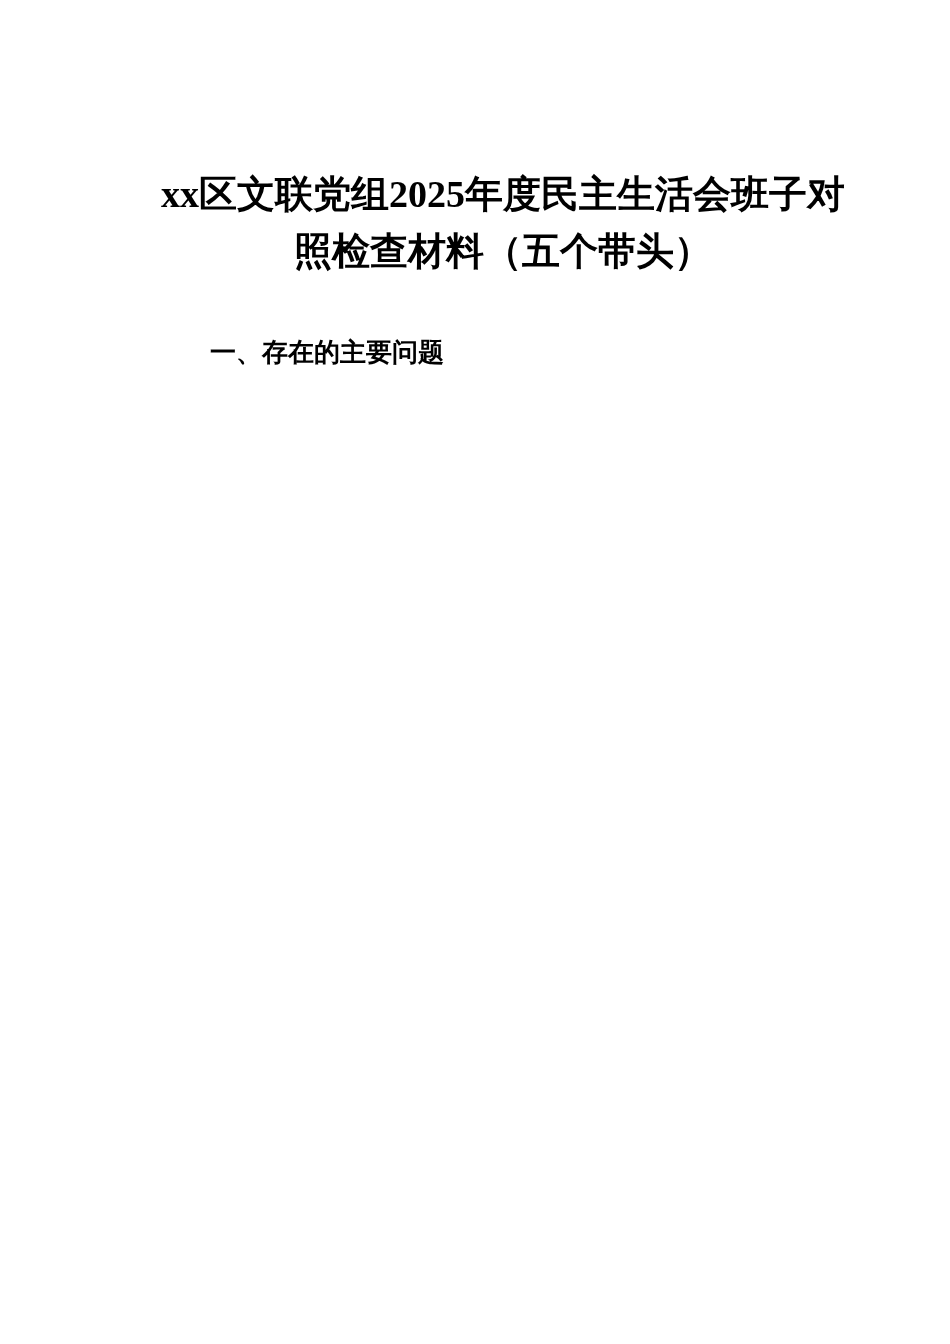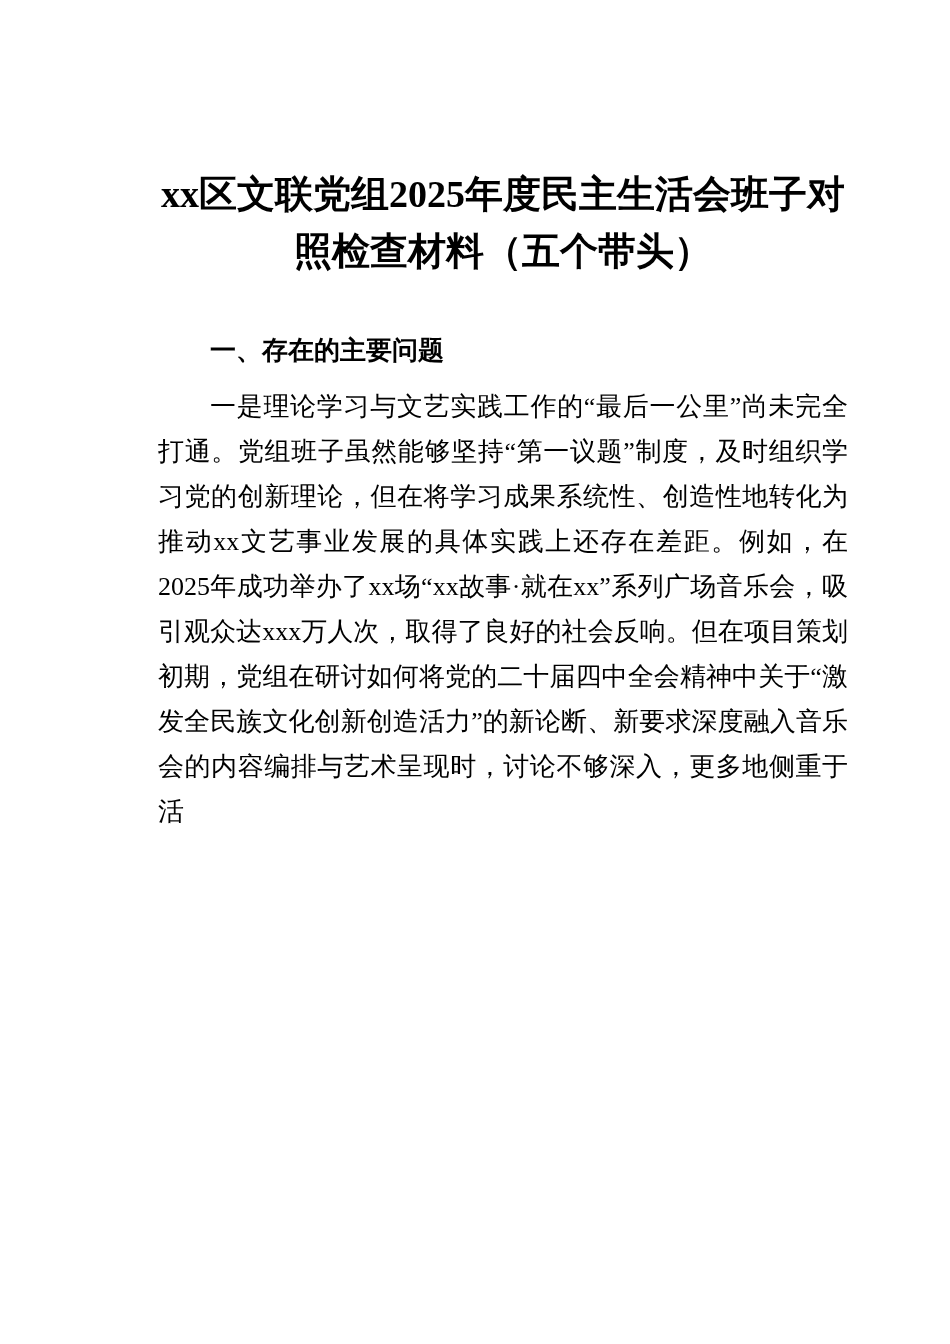"一、存在的主要问题" .heading1 { font-family: Liberation Mono, monospace -> Liberation Serif, serif }
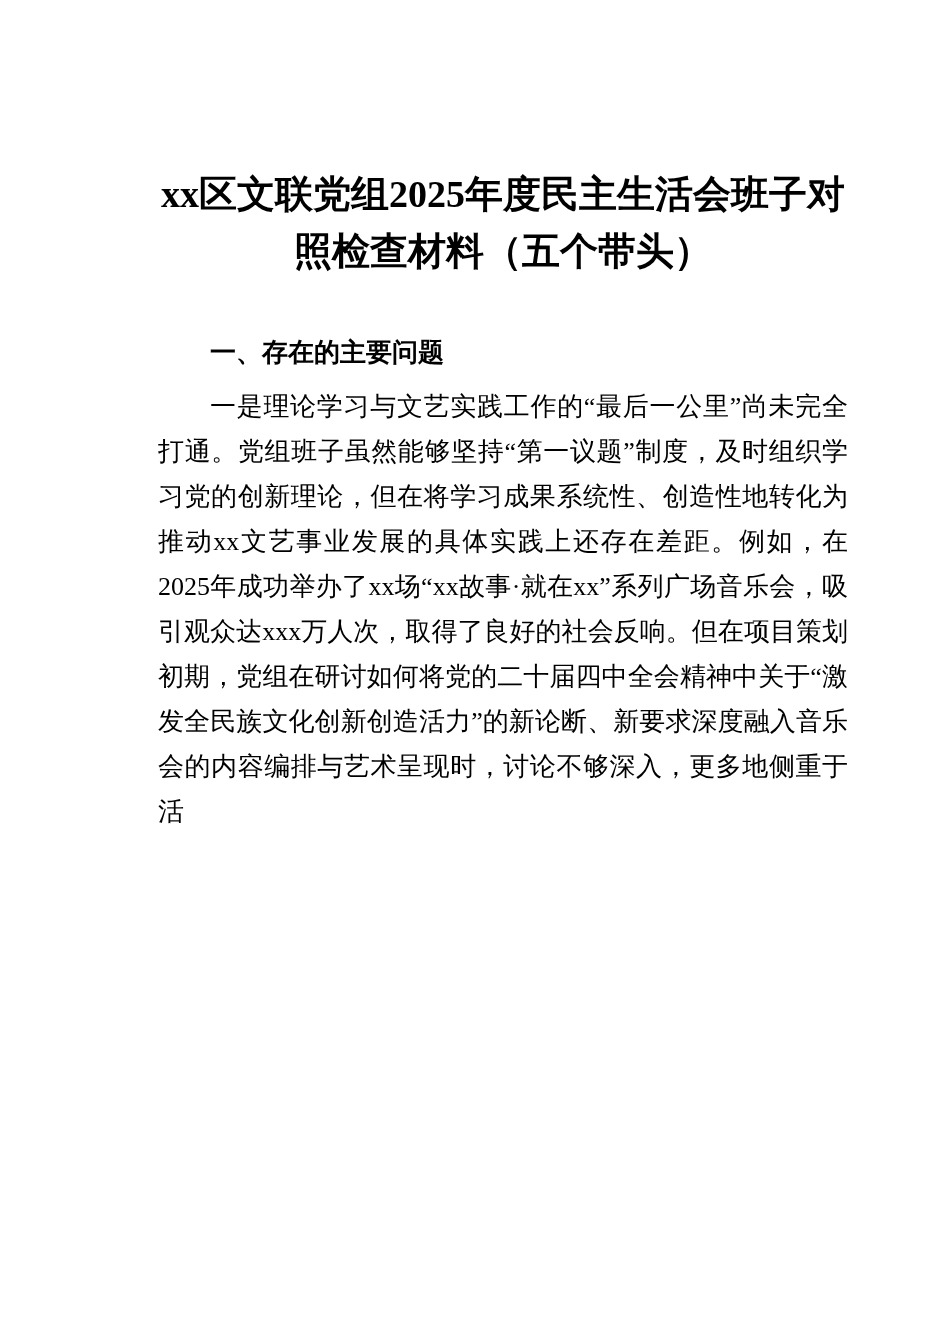"一是理论学习与文艺实践工作的“最后一公里”尚未完全打通。党组班子虽然能够坚持“第" p.para { html: <p>一是理论学习与文艺实践工作的“最后一公里”尚未完全打通。党组班子虽然能够坚持“第一议题”制度，及时组织学习党的创新理论，但在将学习成果系统性、创造性地转化为推动xx文艺事业发展的具体实践上还存在差距。例如，在2025年成功举办了xx场“xx故事·就在xx”系列广场音乐会，吸引观众达xxx万人次，取得了良好的社会反响。但在项目策划初期，党组在研讨如何将党的二十届四中全会精神中关于“激发全民族文化创新创造活力”的新论断、新要求深度融入音乐会的内容编排与艺术呈现时，讨论不够深入，更多地侧重于活</p> -> none }
